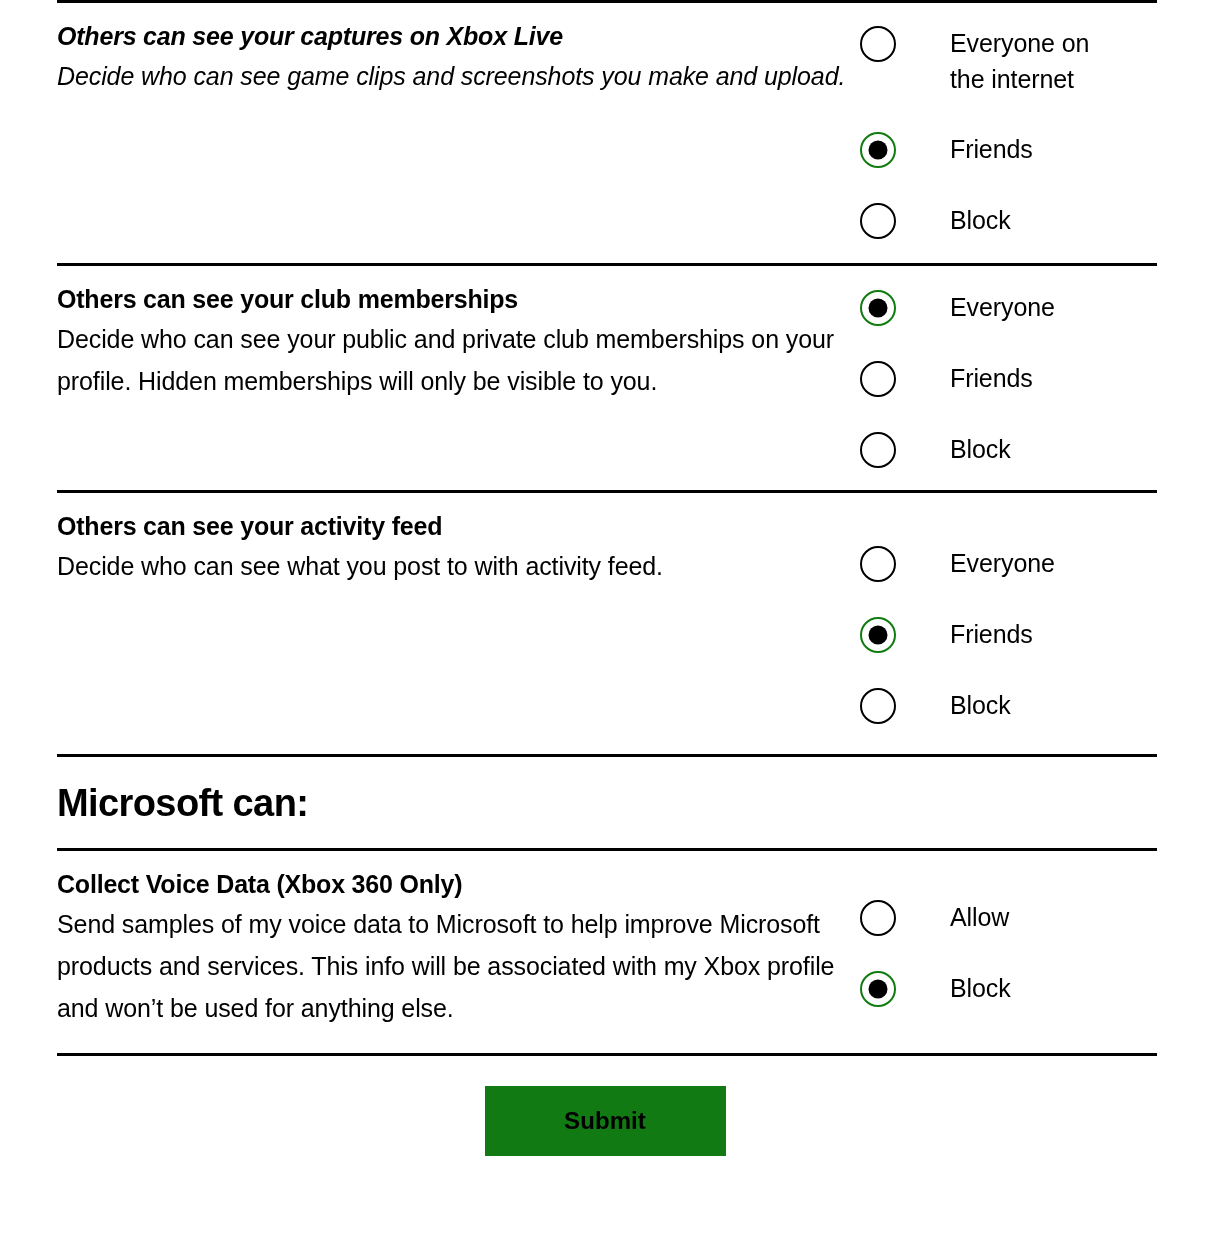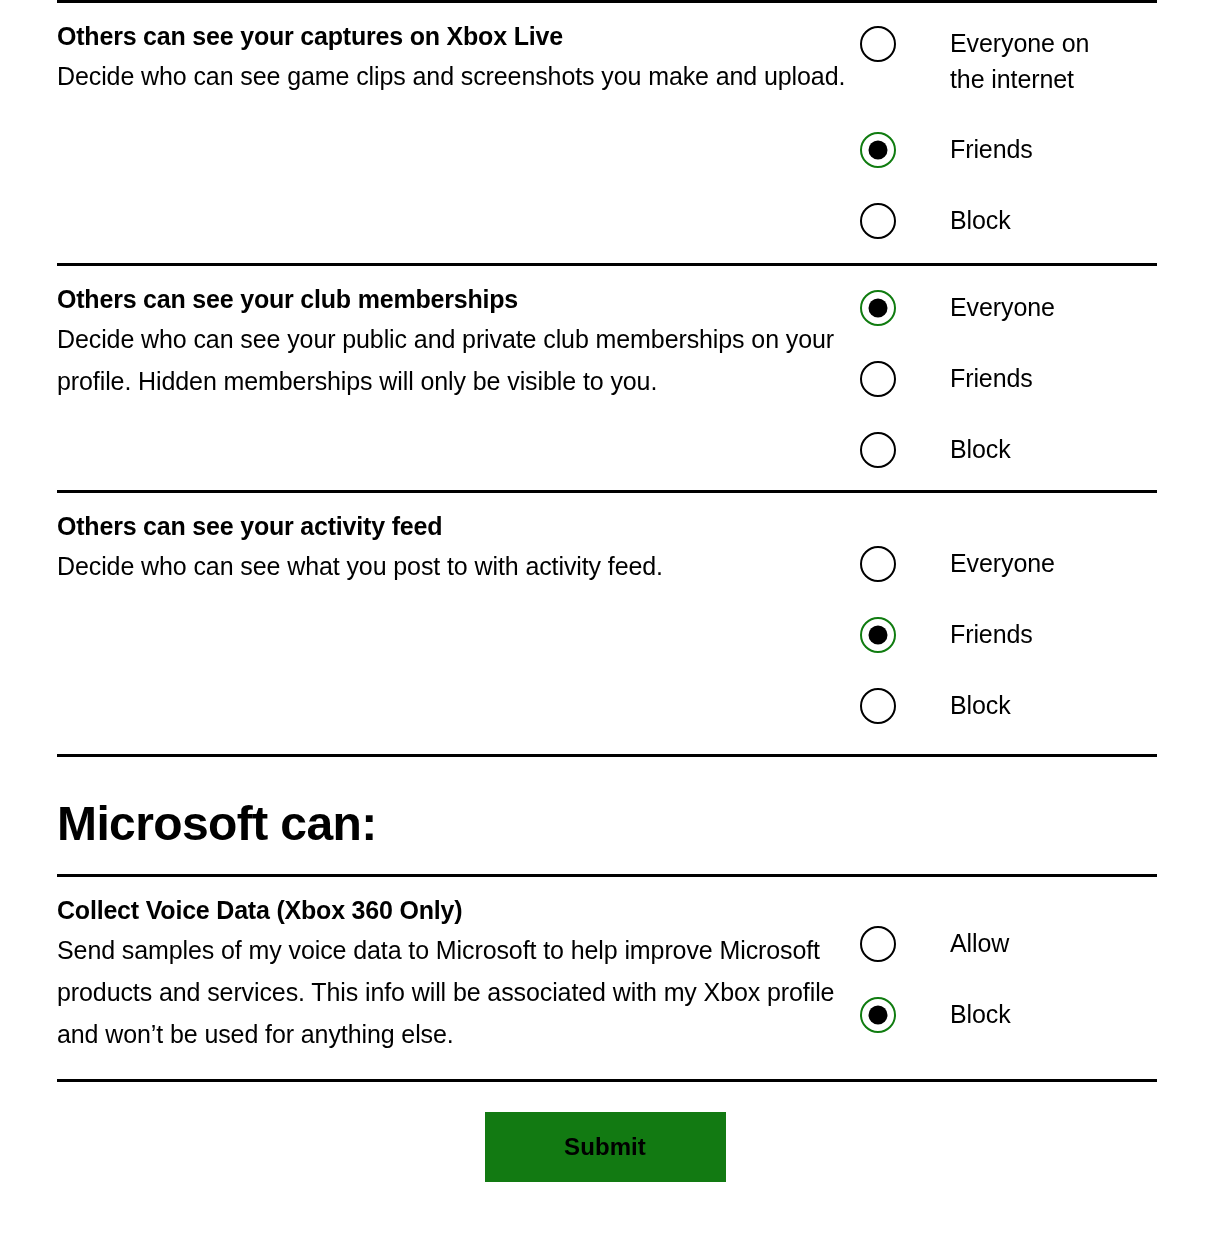"Others can see your captures" .row-captures .setting-text { font-style: none -> italic }
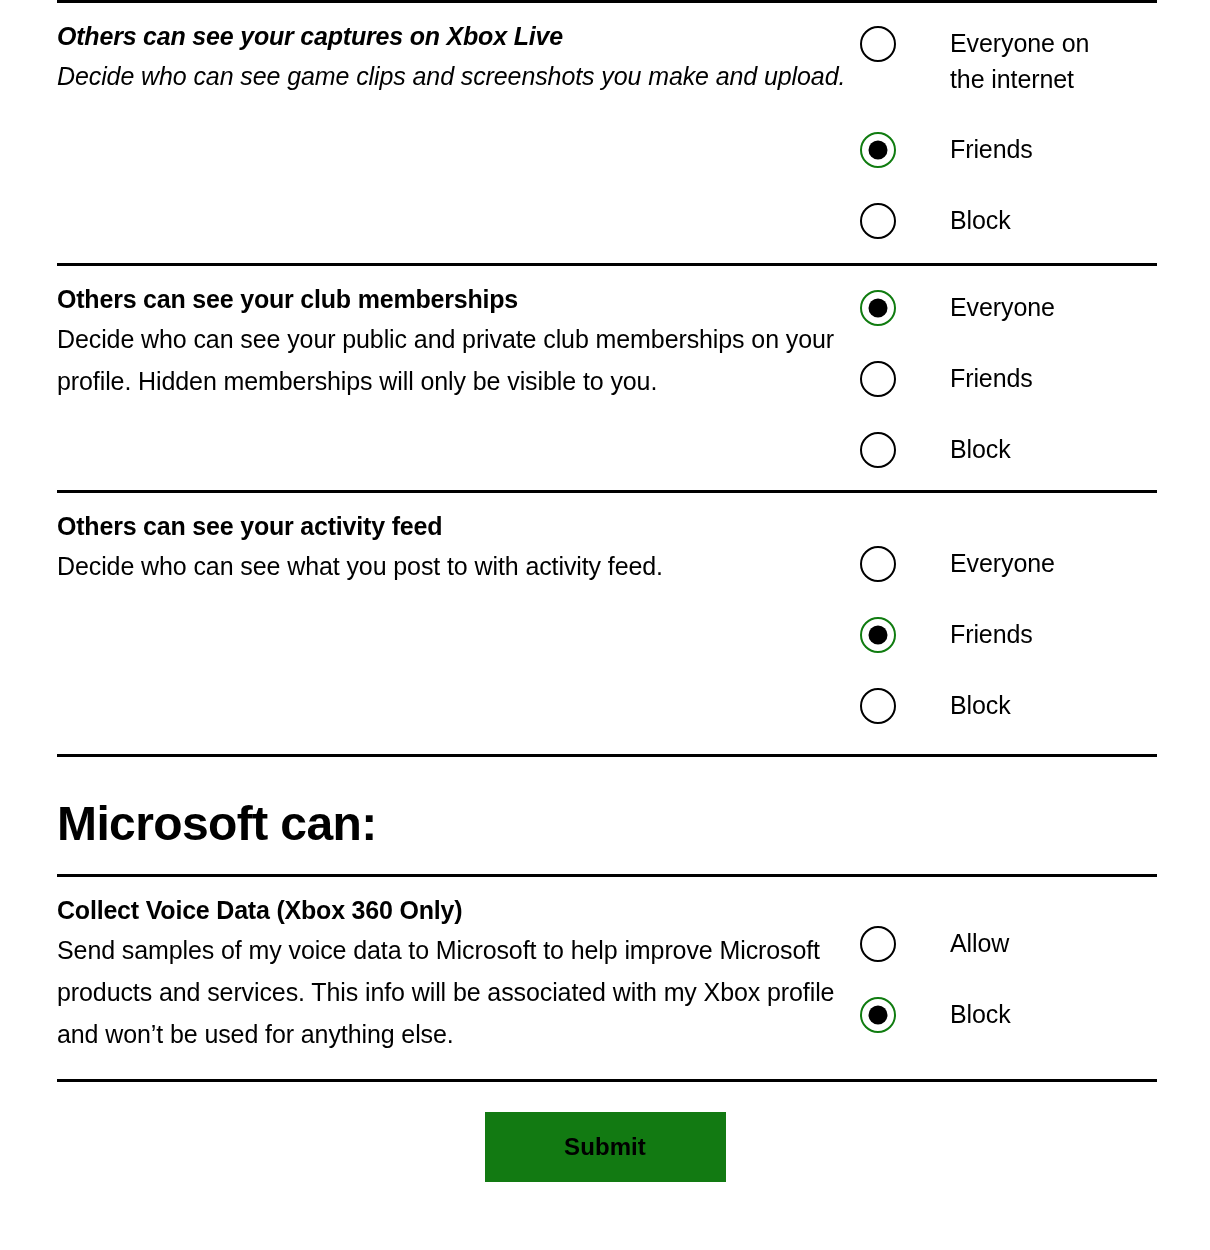"Microsoft can:" .section-heading { font-size: 48px -> 38px; margin: 16px 53px 0 57px -> 0 53px 0 57px }
